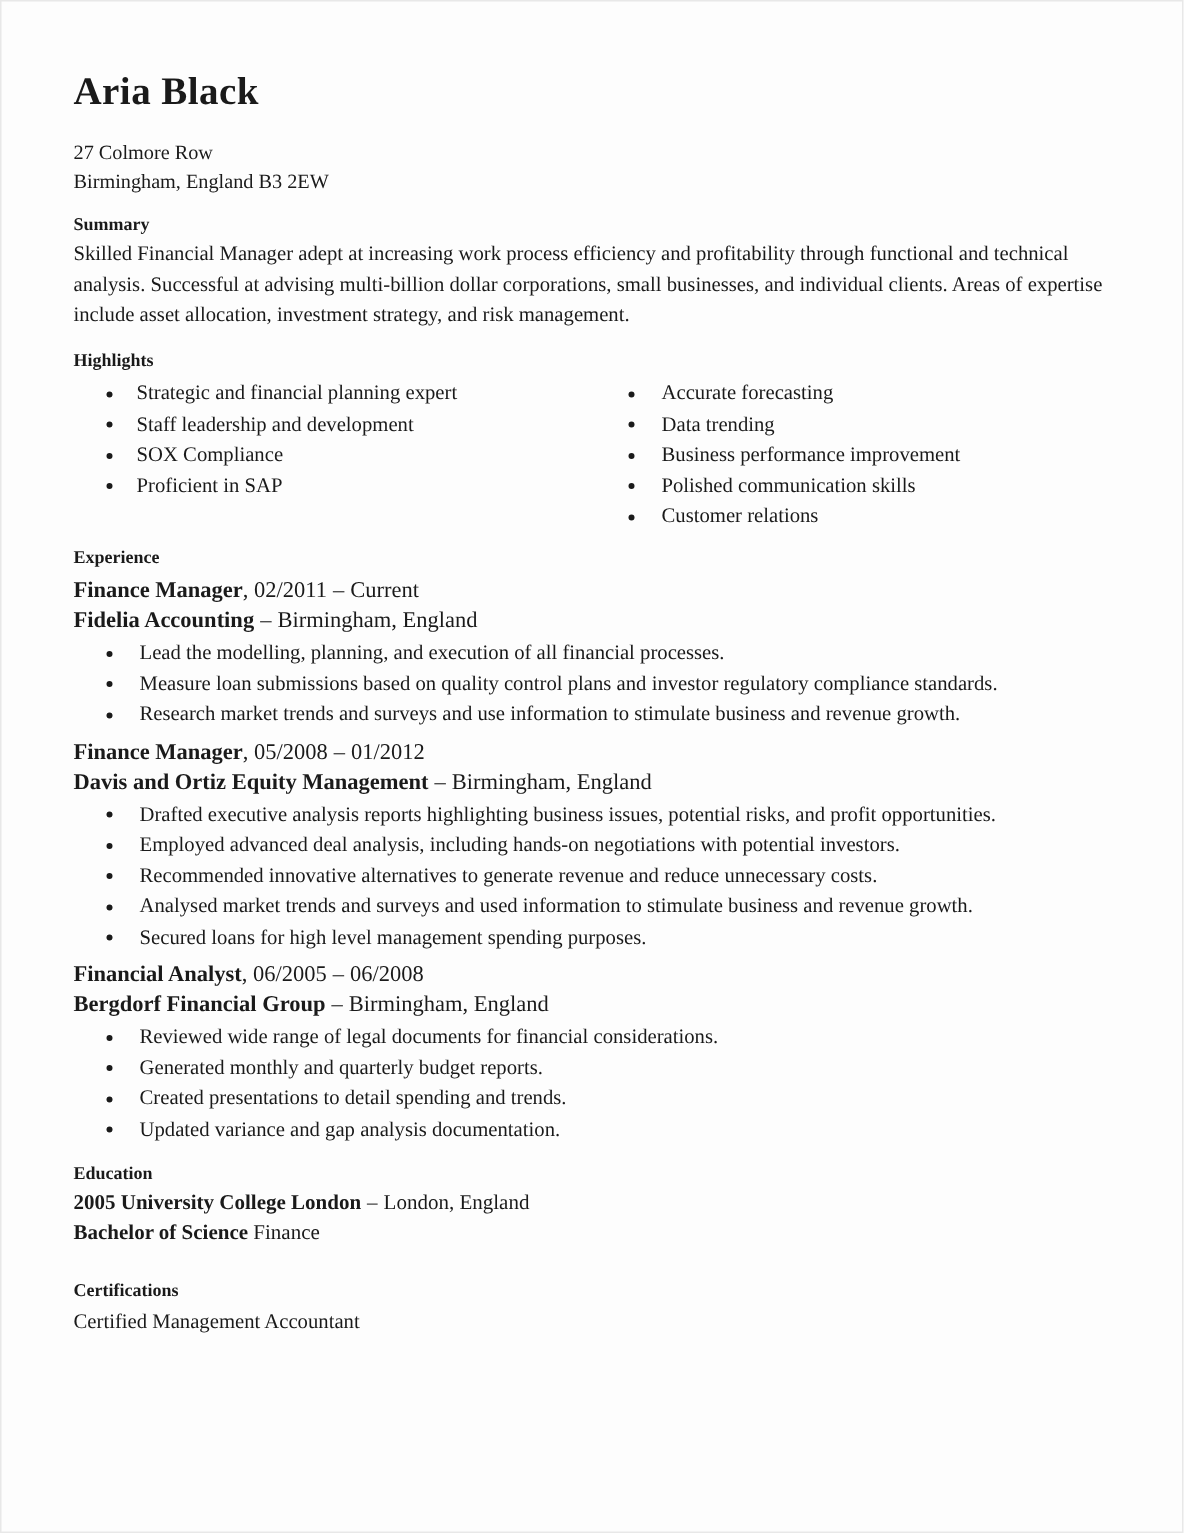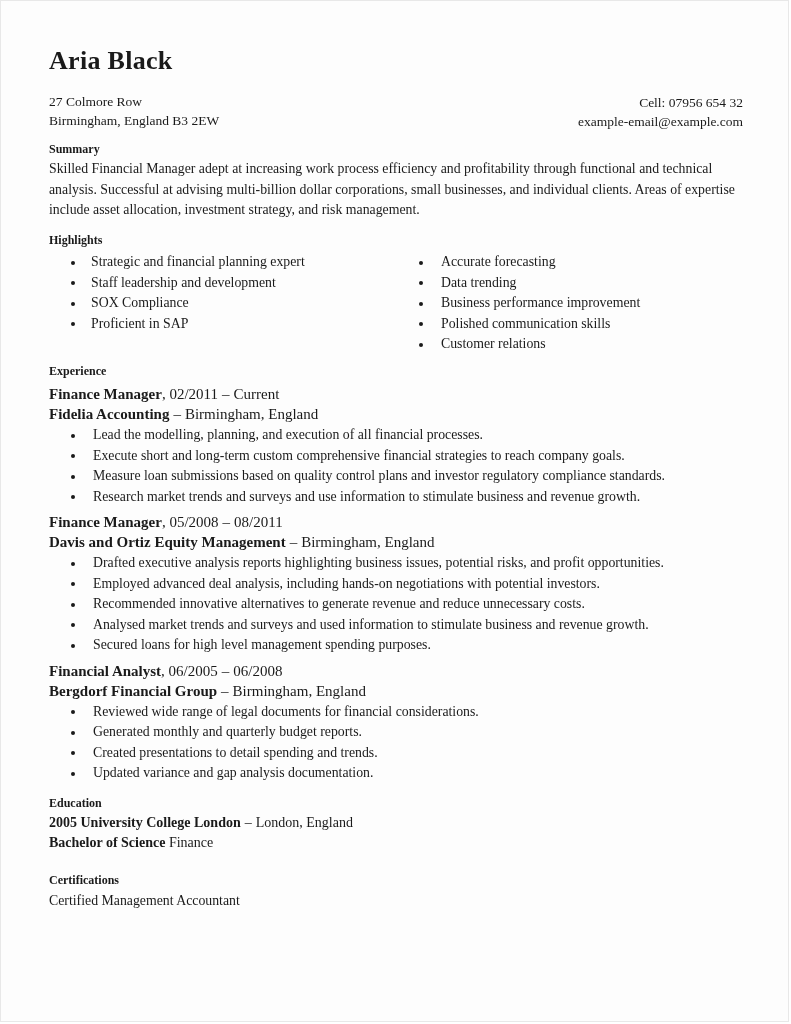"Cell: 07956 654 32" div.contact-block { html: <div> <div>Cell: 07956 654 32</div> <div>example-email@example.com</div> </div> -> none }
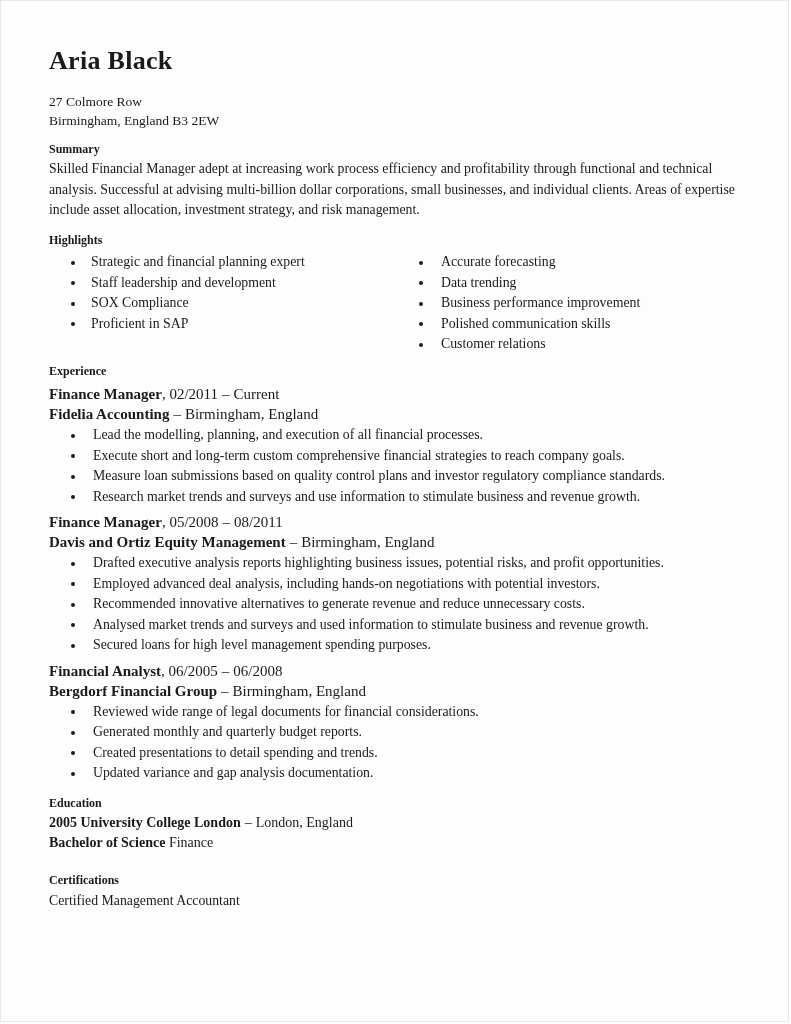"Execute short and long-term custom" li { html: <li>Execute short and long-term custom comprehensive financial strategies to reach company goals.</li> -> none }
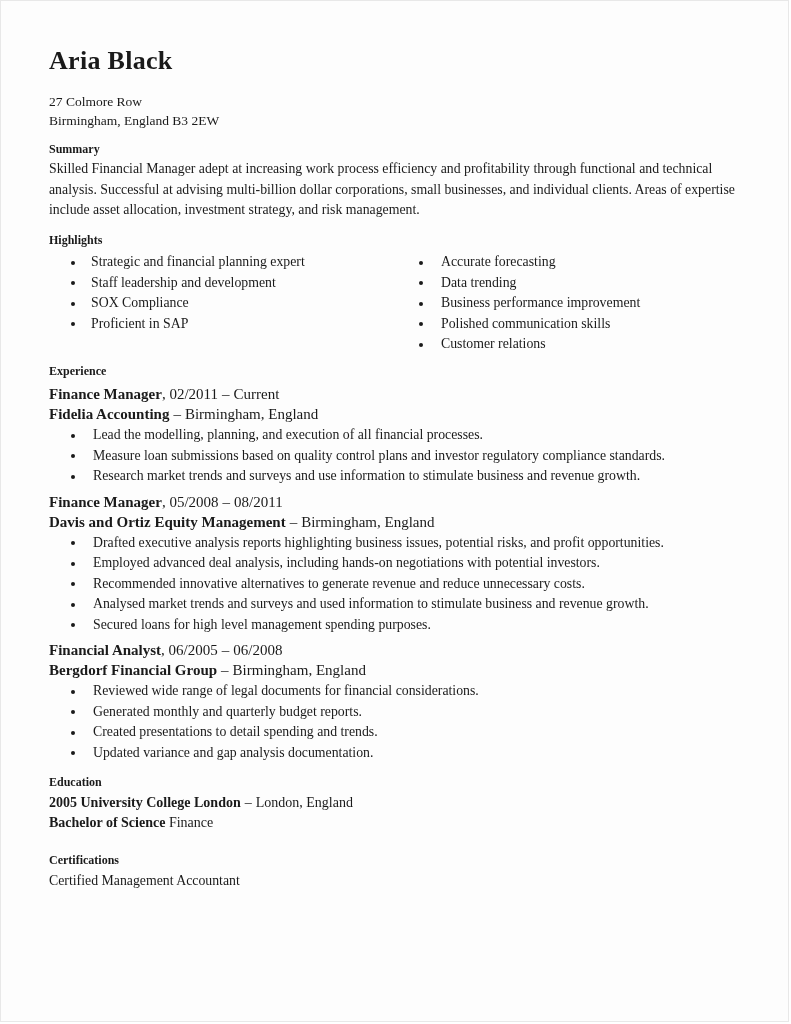"08/2011" span.job-meta { text: 08/2011 -> 01/2012 }
